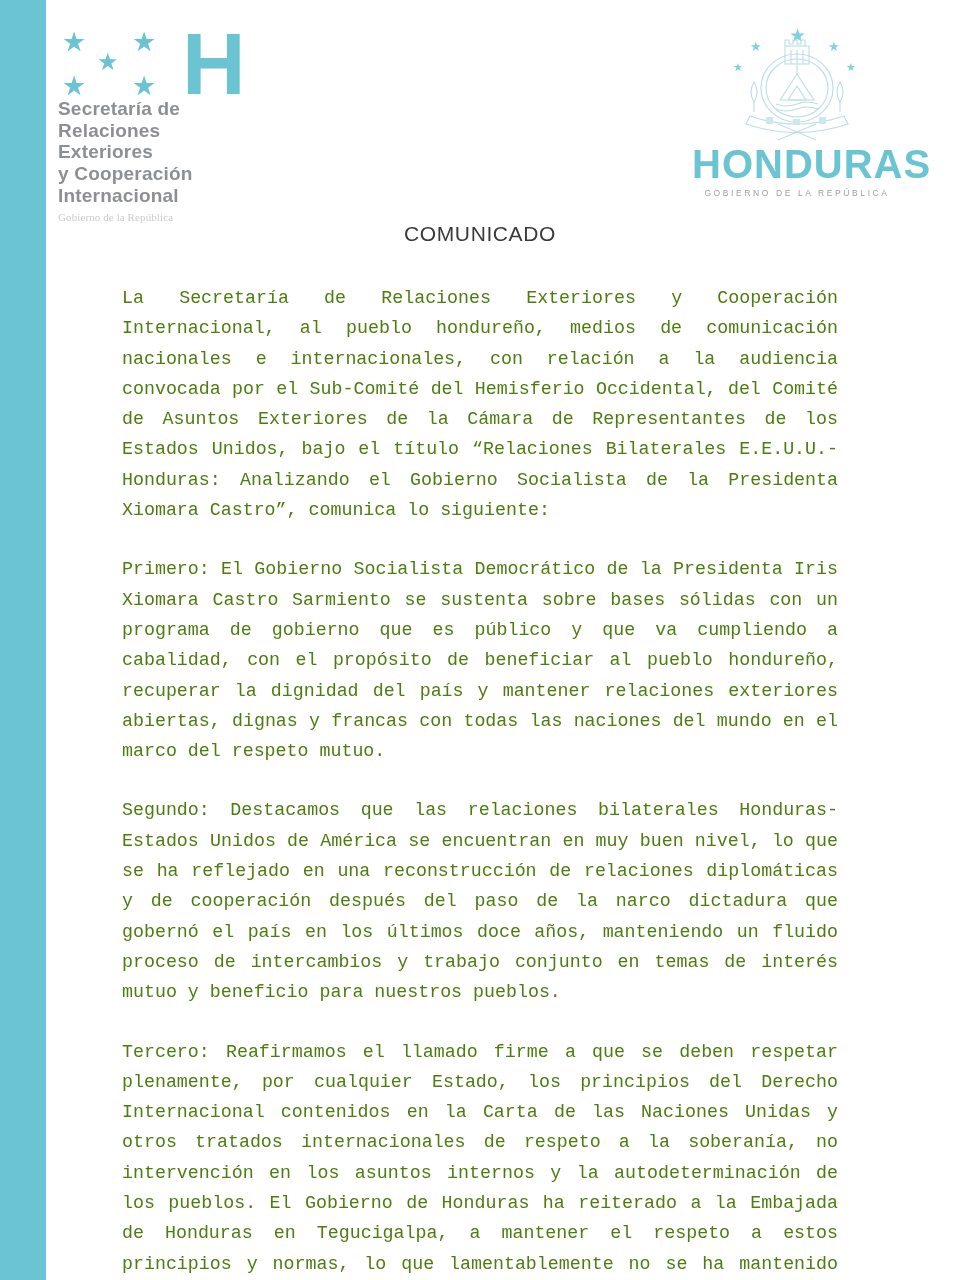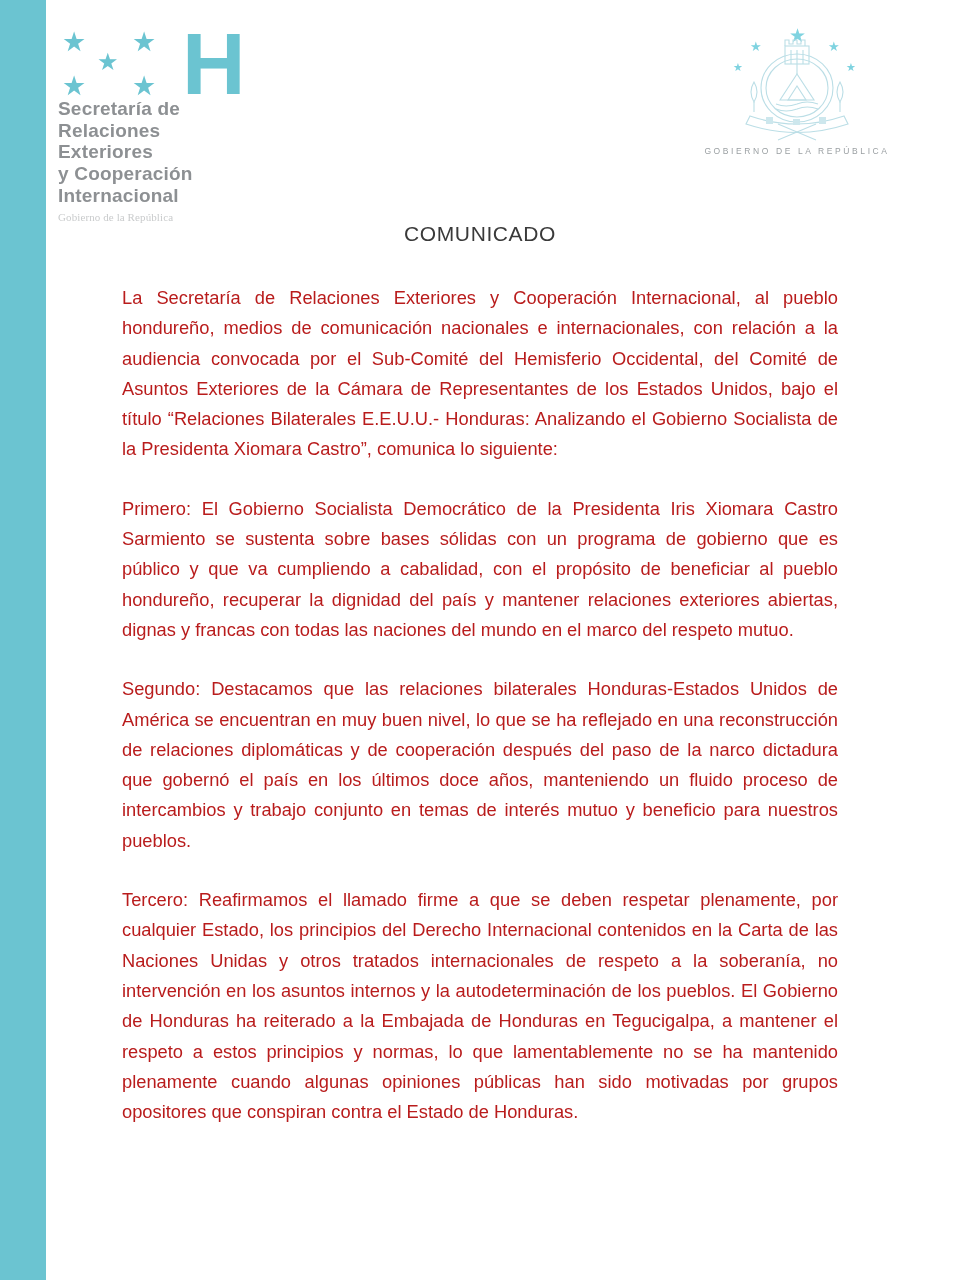"HONDURAS" div.hn-word { html: none -> <div>HONDURAS</div> }
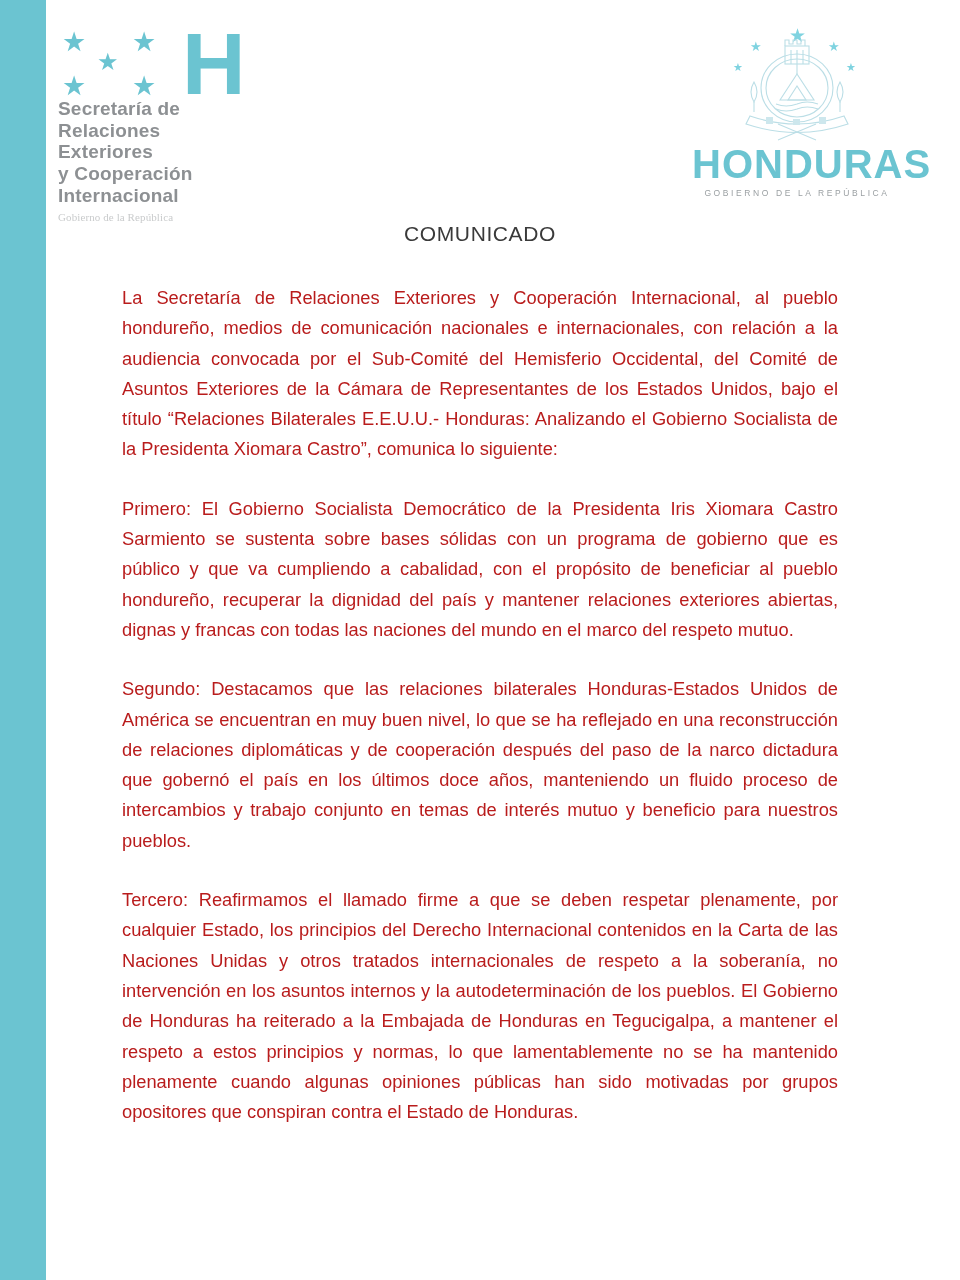"La Secretaría de Relaciones Exteriores" .para { color: #b91c1c -> #4d7c0f; font-family: Liberation Sans, sans-serif -> Liberation Mono, monospace }
